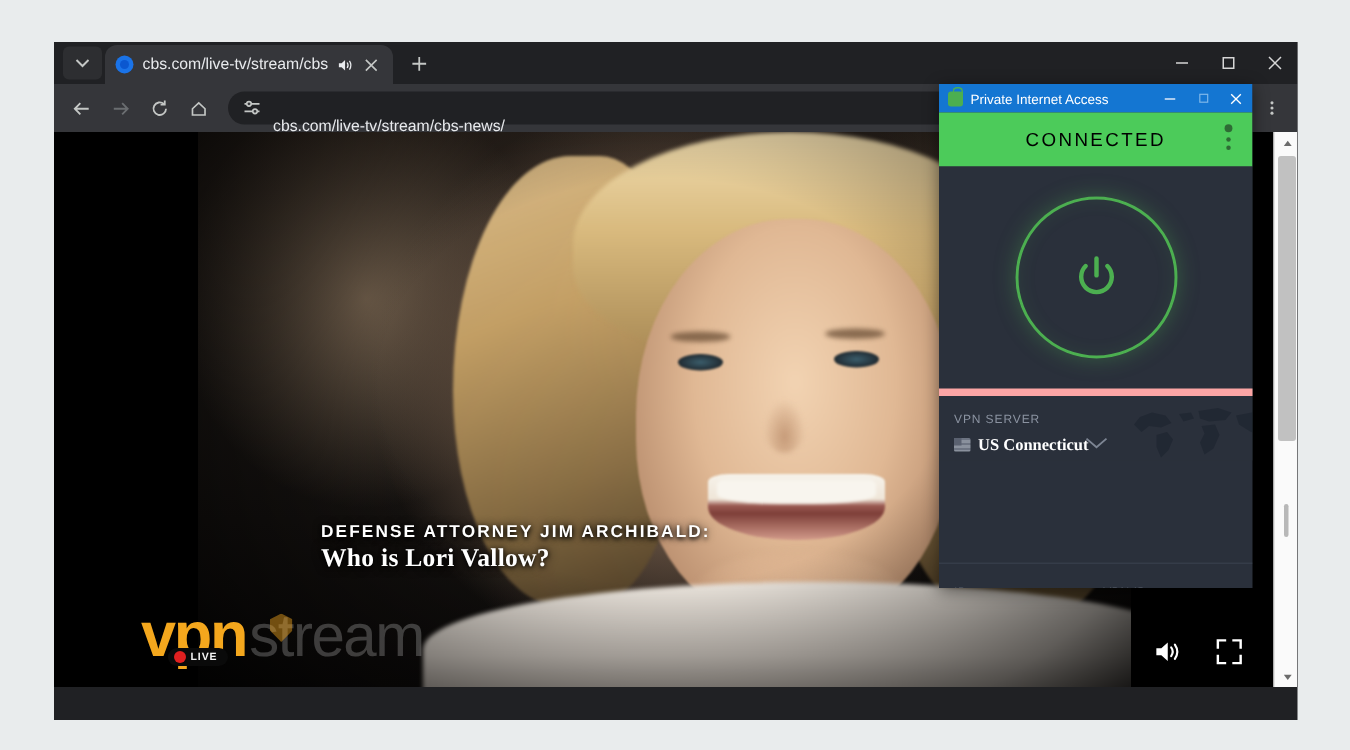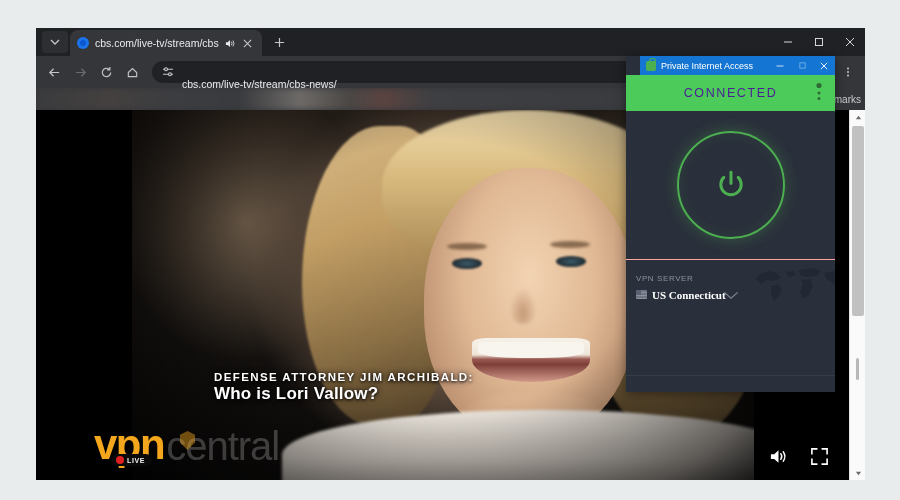"Private Internet Access" .pia-title { margin-left: 14px -> none }
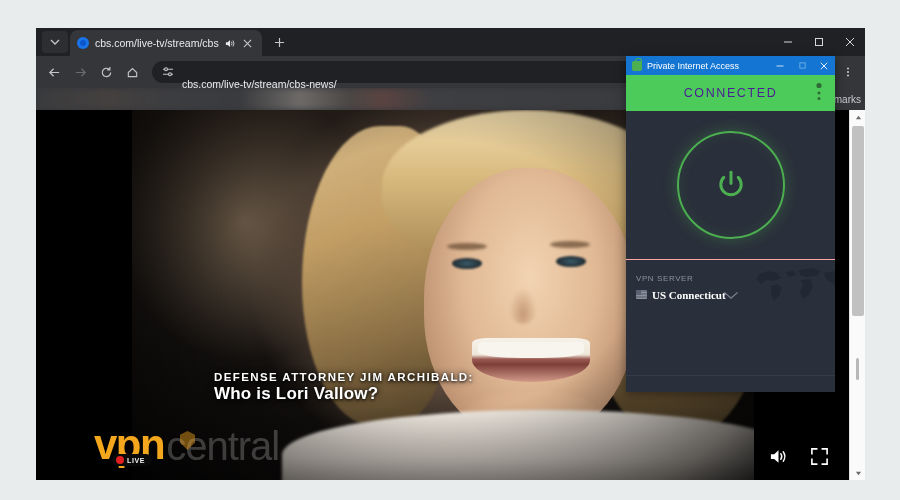"CONNECTED" .pia-status-txt { color: #4c1d95 -> #000000 }
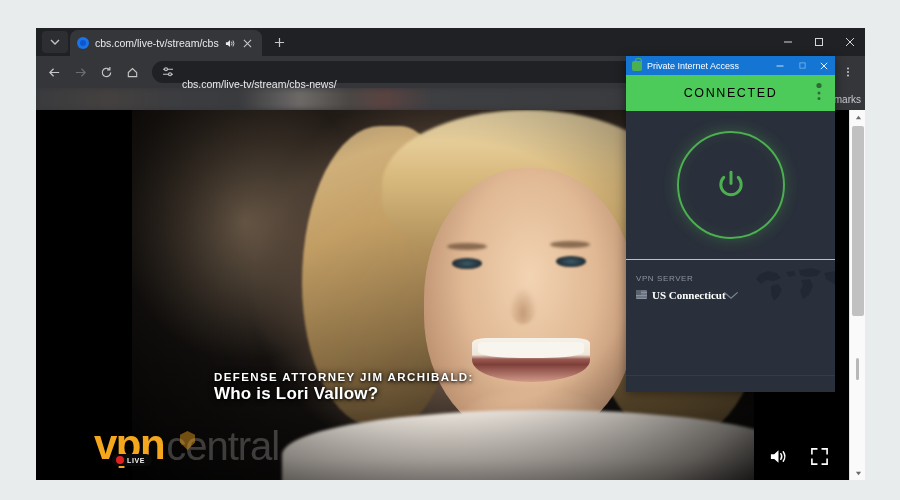"marks" div.bookmarks { html: <div> <div></div> <div>marks</div> </div> -> none }
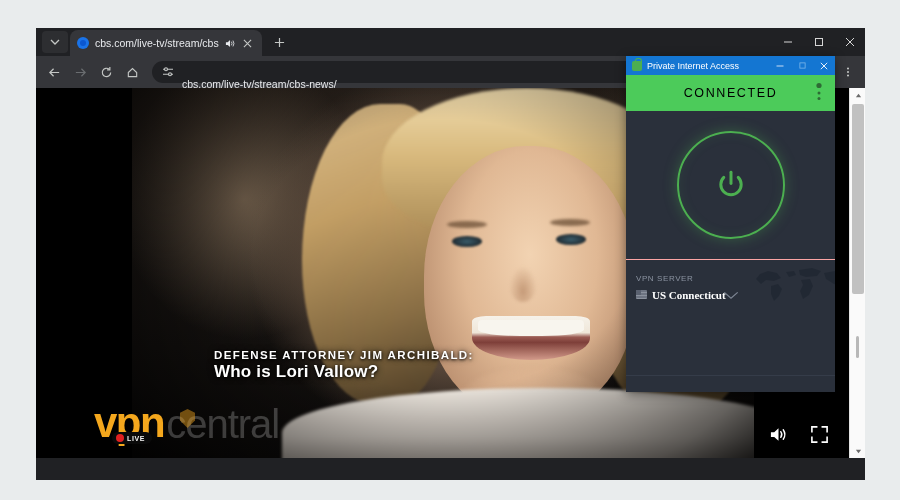"VPN SERVER" .pia-server { border-top: 1px solid #fca5a5 -> 5px solid #fca5a5 }
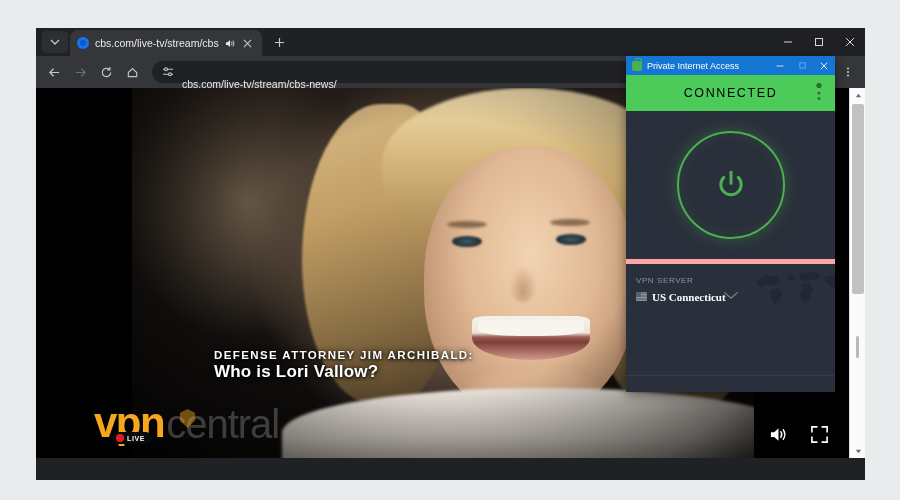"Who is Lori Vallow?" .sub-bot { font-family: none -> Liberation Serif, serif }
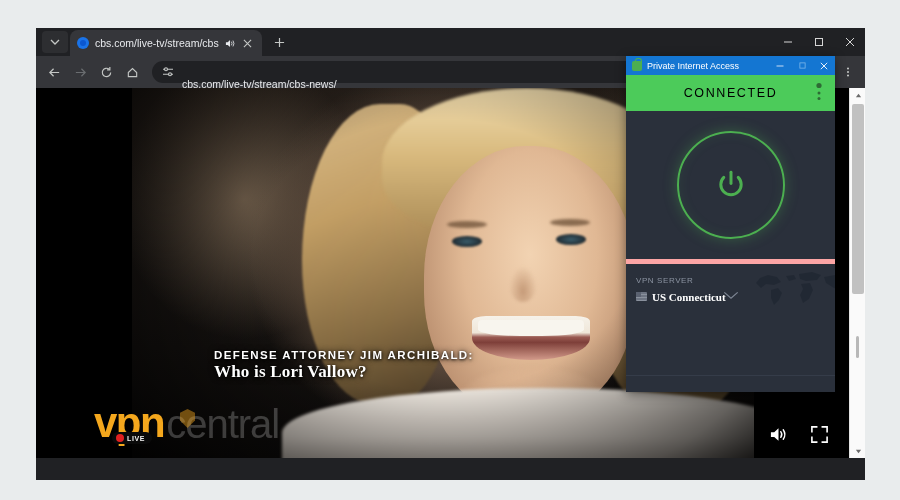"central" span.wm-central { text: central -> stream }
